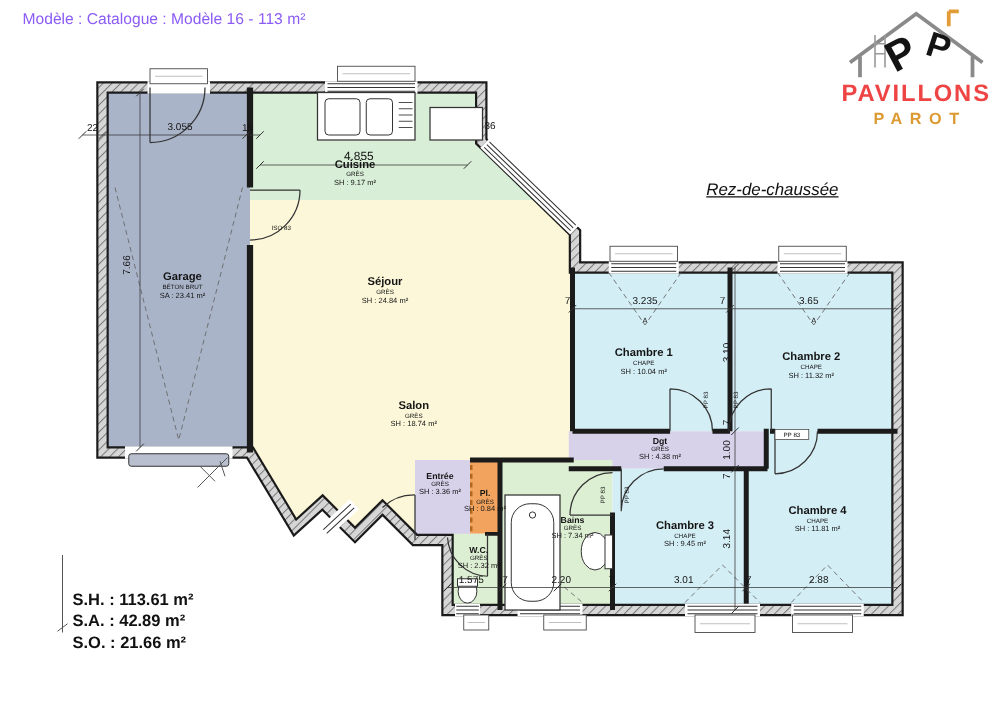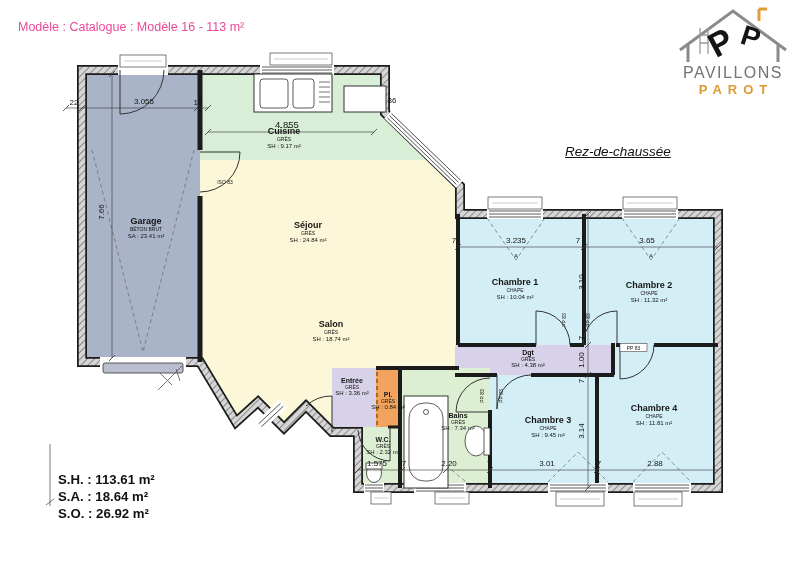"Modèle : Catalogue : Modèle" .title { color: #ec4899 -> #8b5cf6; top: 20px -> 8px }
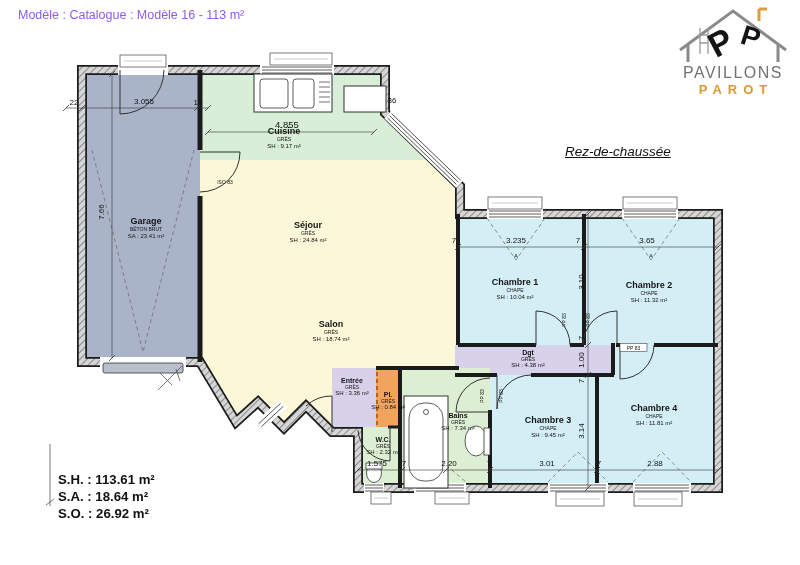"PAVILLONS" .logo-top { color: #737373 -> #ef4444; font-size: 16px -> 19px; font-weight: normal -> bold }
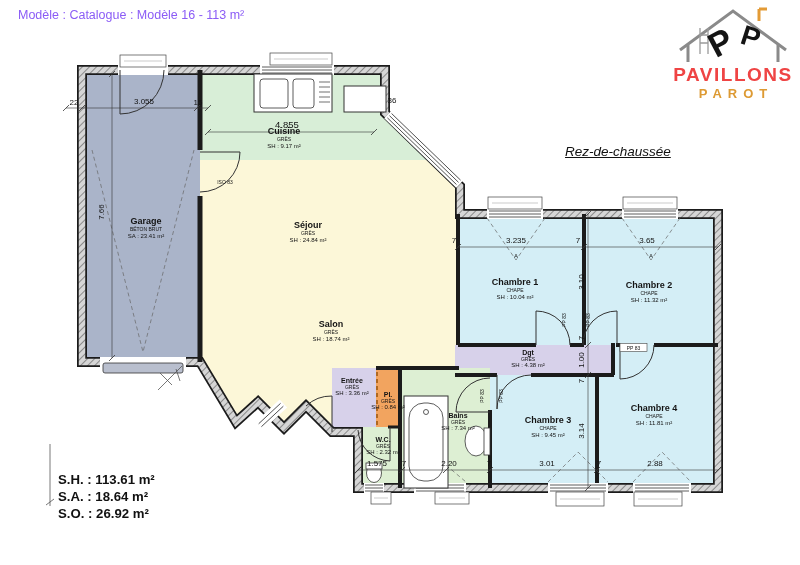"S.A. : 18.64 m²" div { text: 18.64 -> 42.89 }
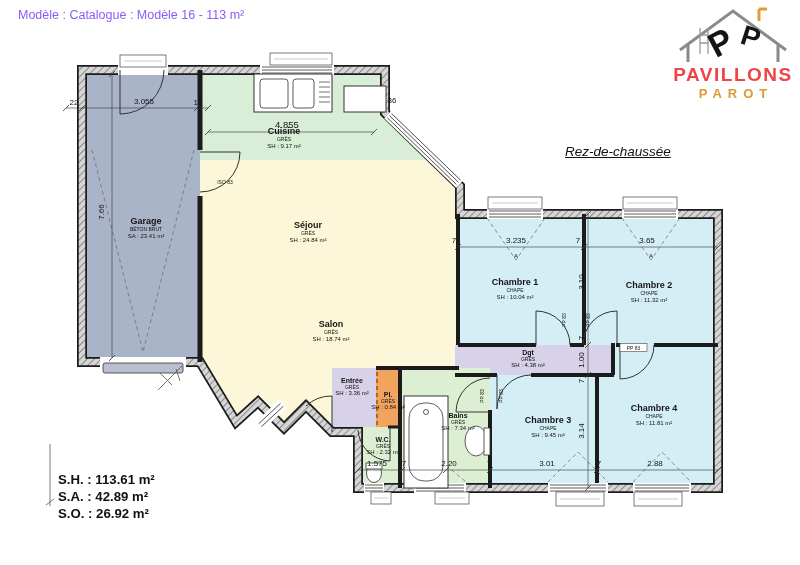"S.O. : 26.92 m²" div { text: 26.92 -> 21.66 }
